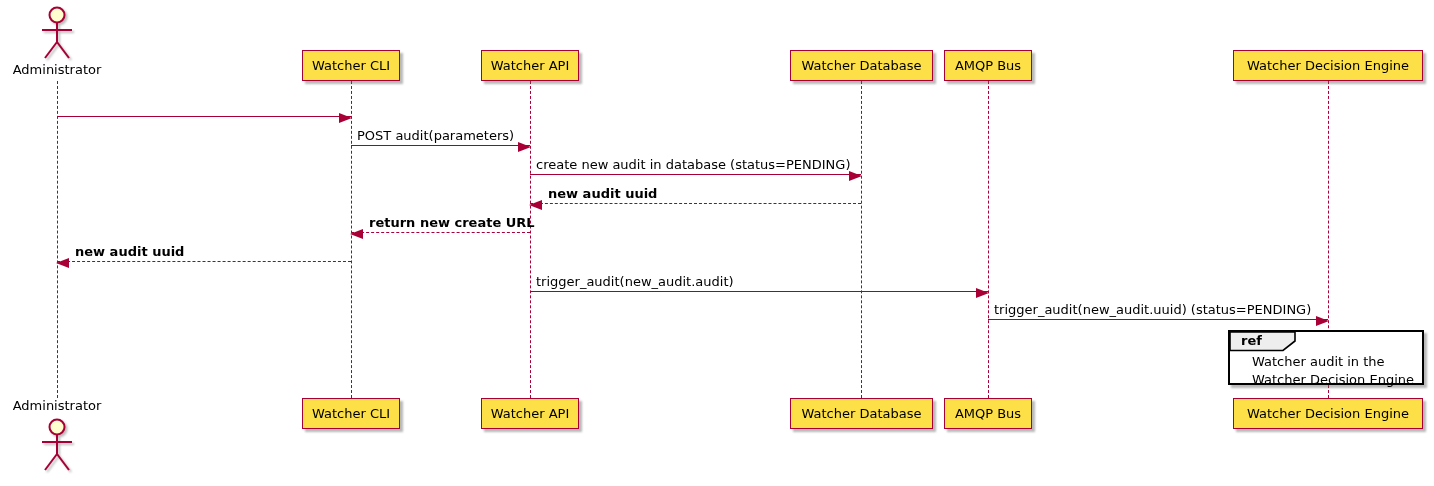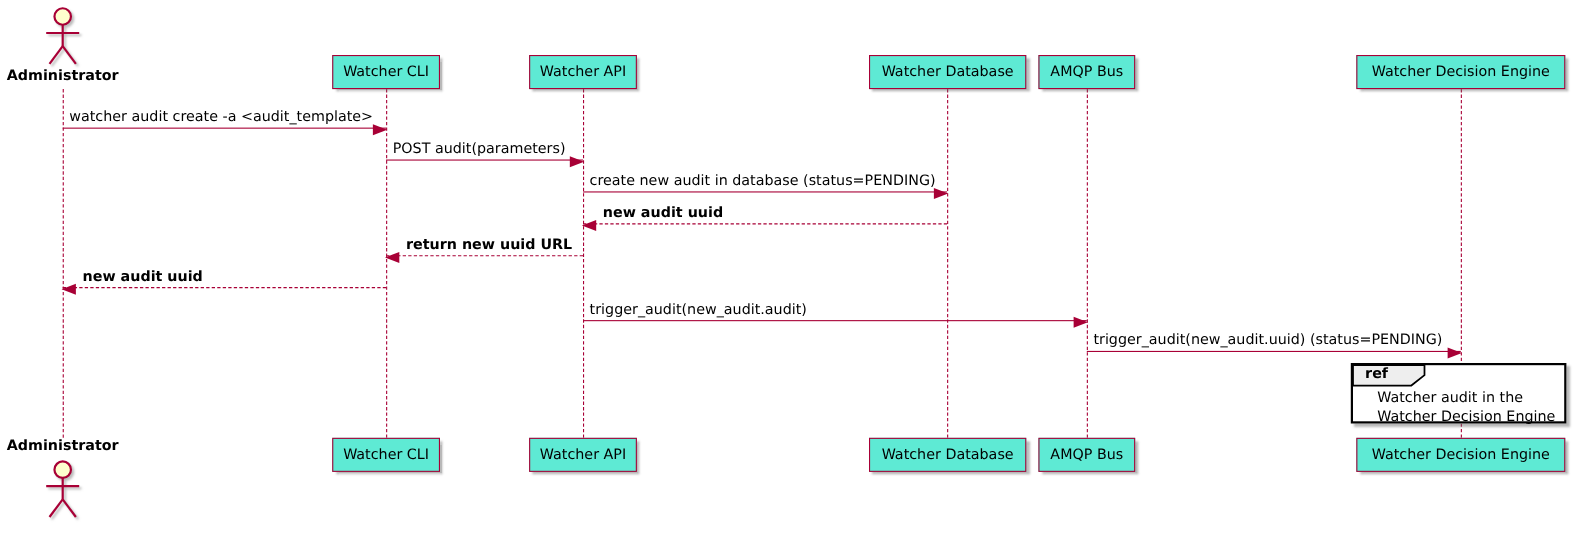"Administrator" .actor-label { font-weight: bold -> none }
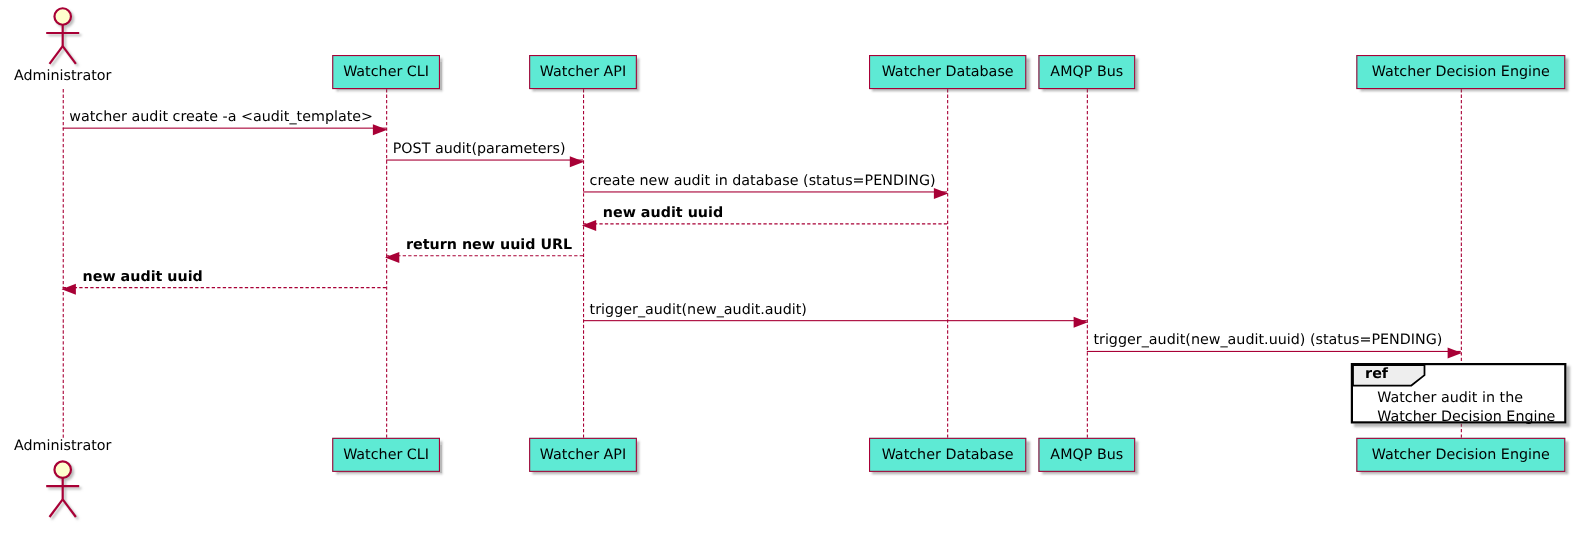"Watcher CLI" .pbox { background: #5eead4 -> #fde047 }
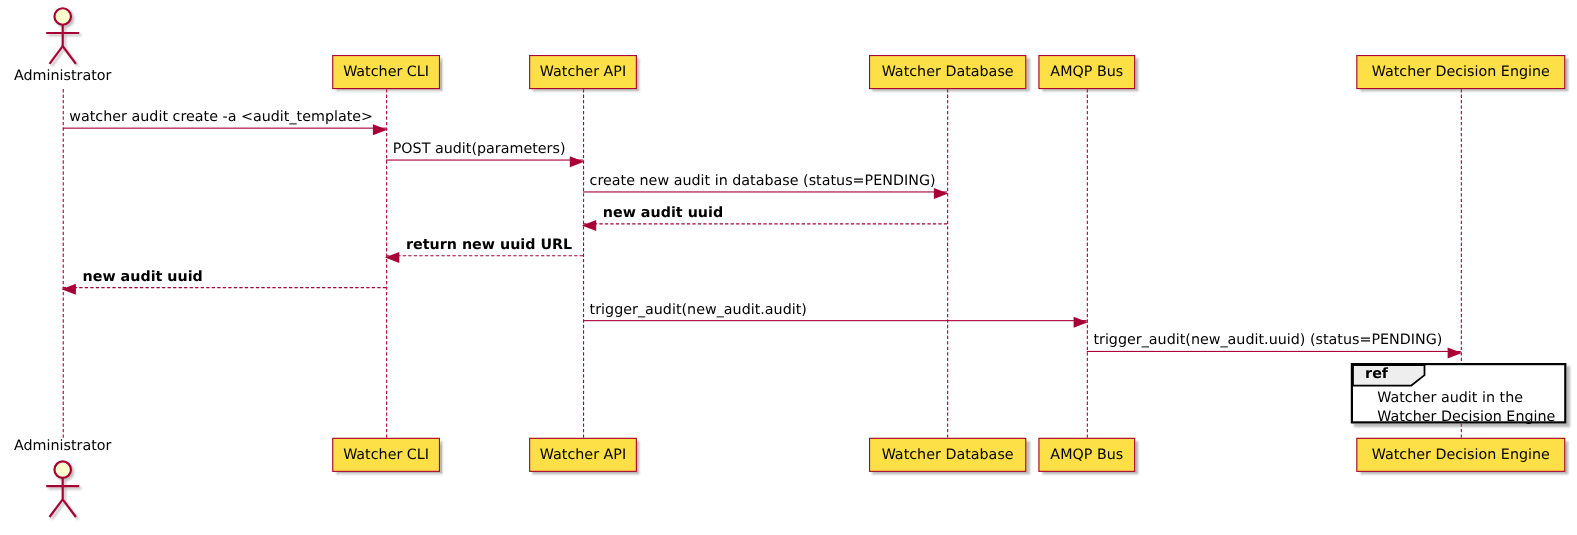"watcher audit create -a <audit_template>" span.msg-label { html: <span>watcher audit create -a &lt;audit_template&gt;</span> -> none }
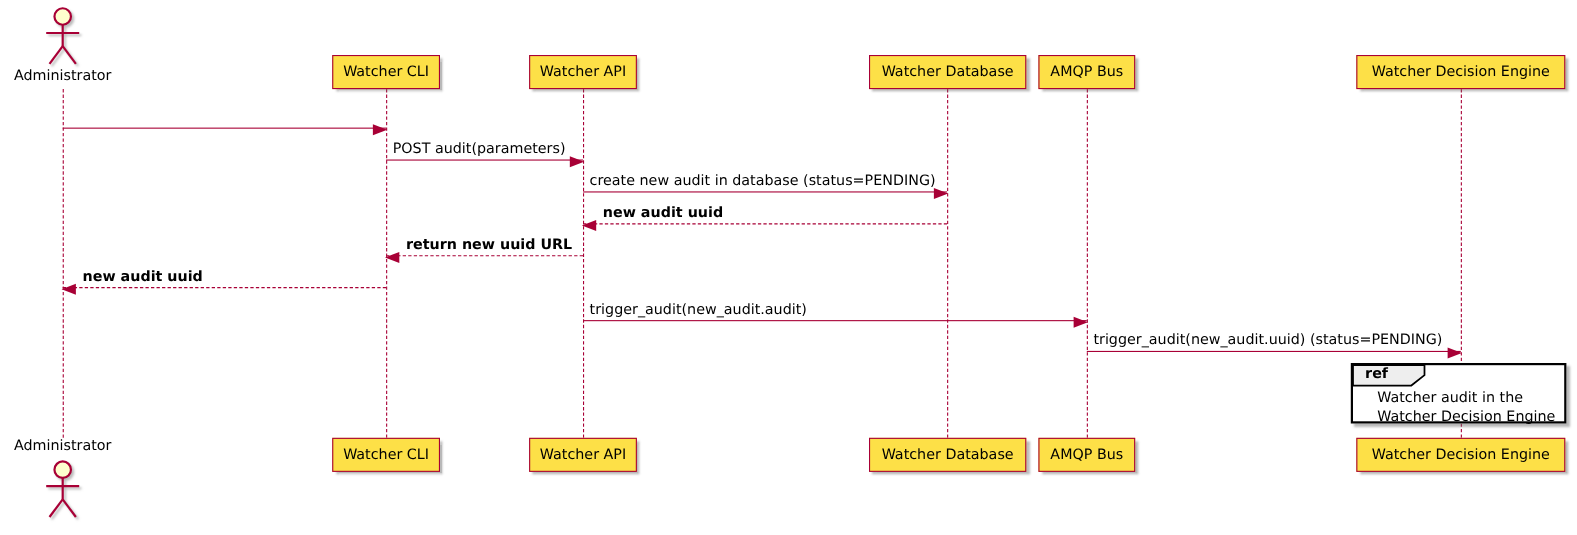"return new uuid URL" span.msg-label { text: uuid -> create }
